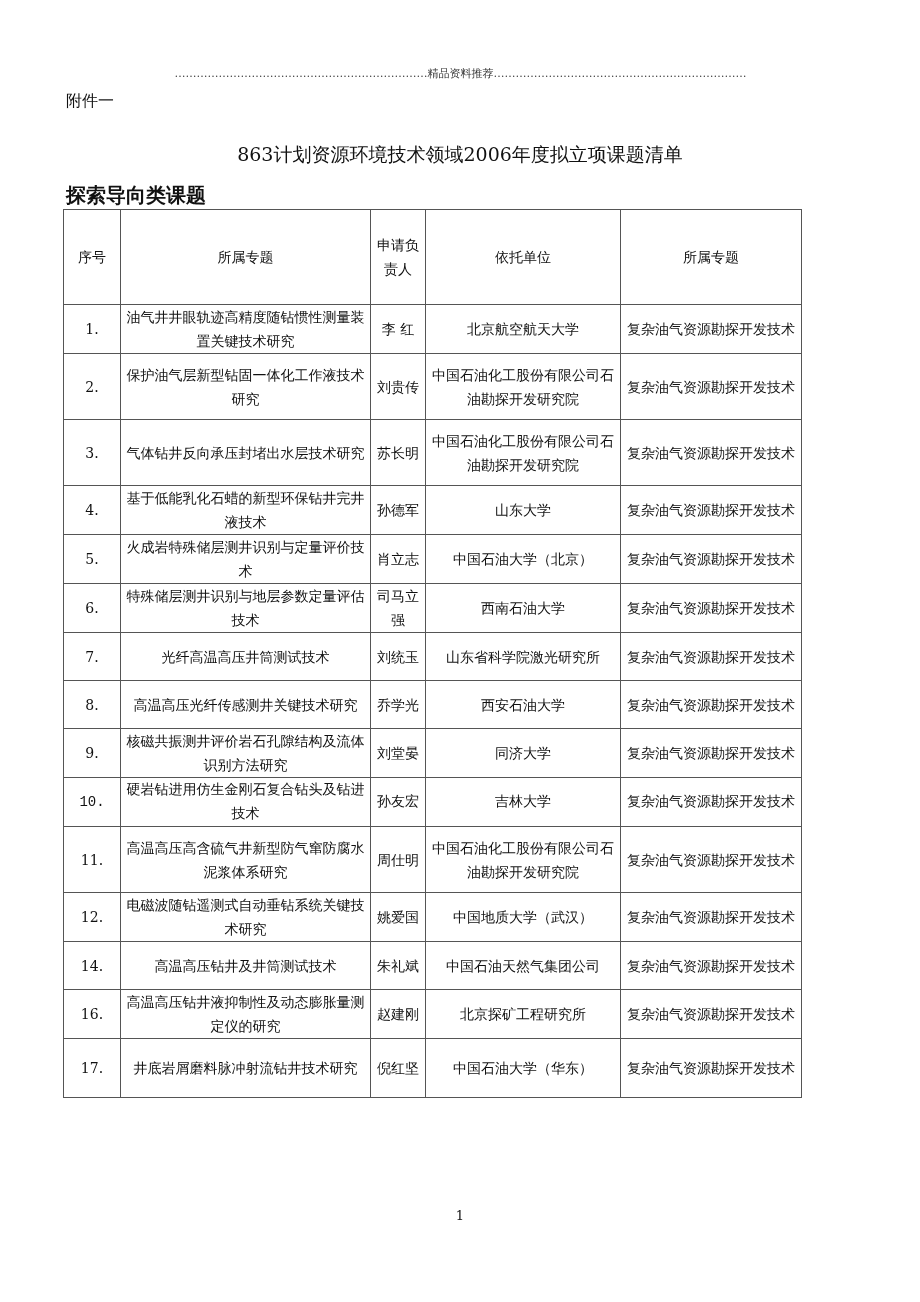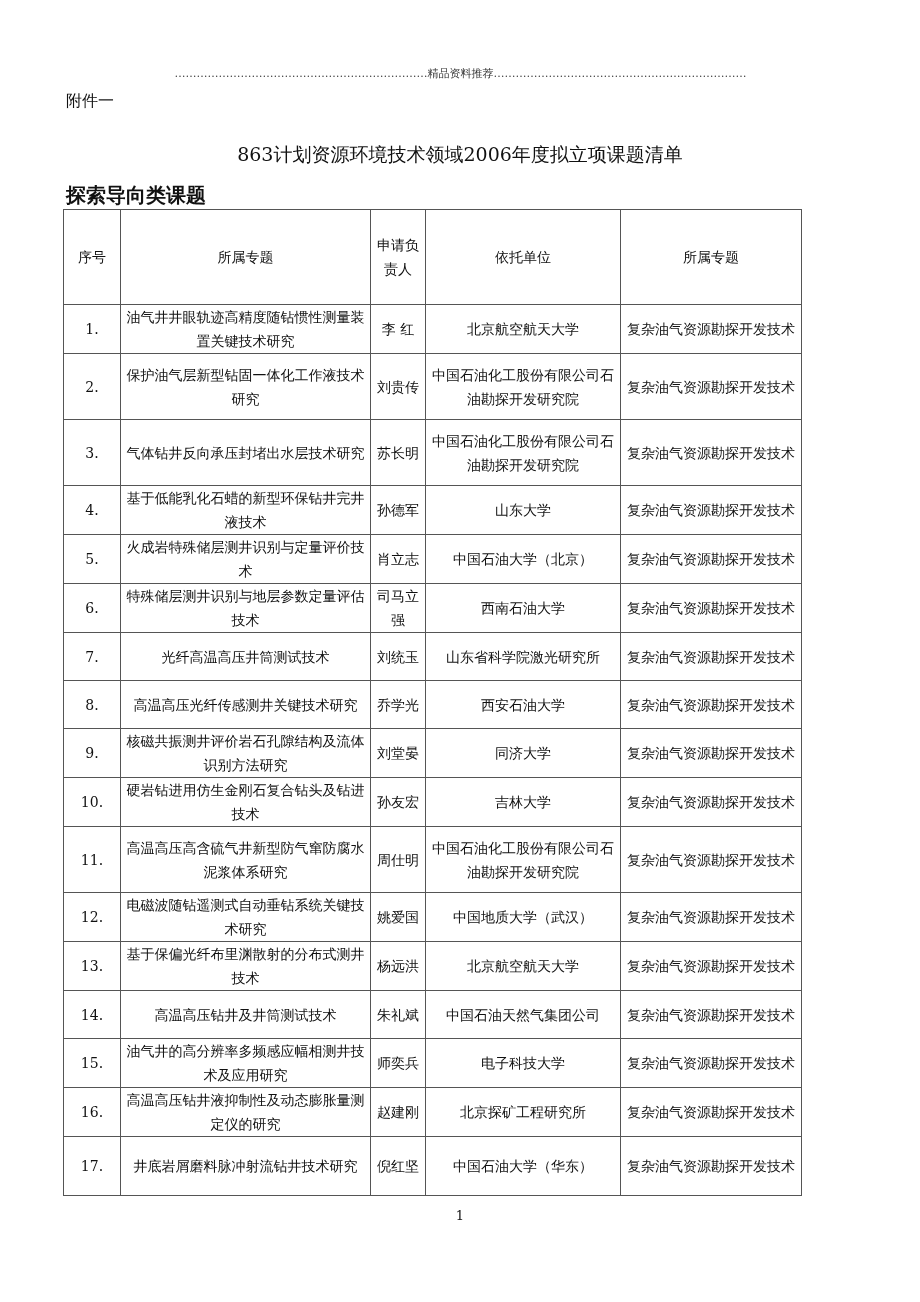"10." tr { font-family: none -> Liberation Mono, monospace }
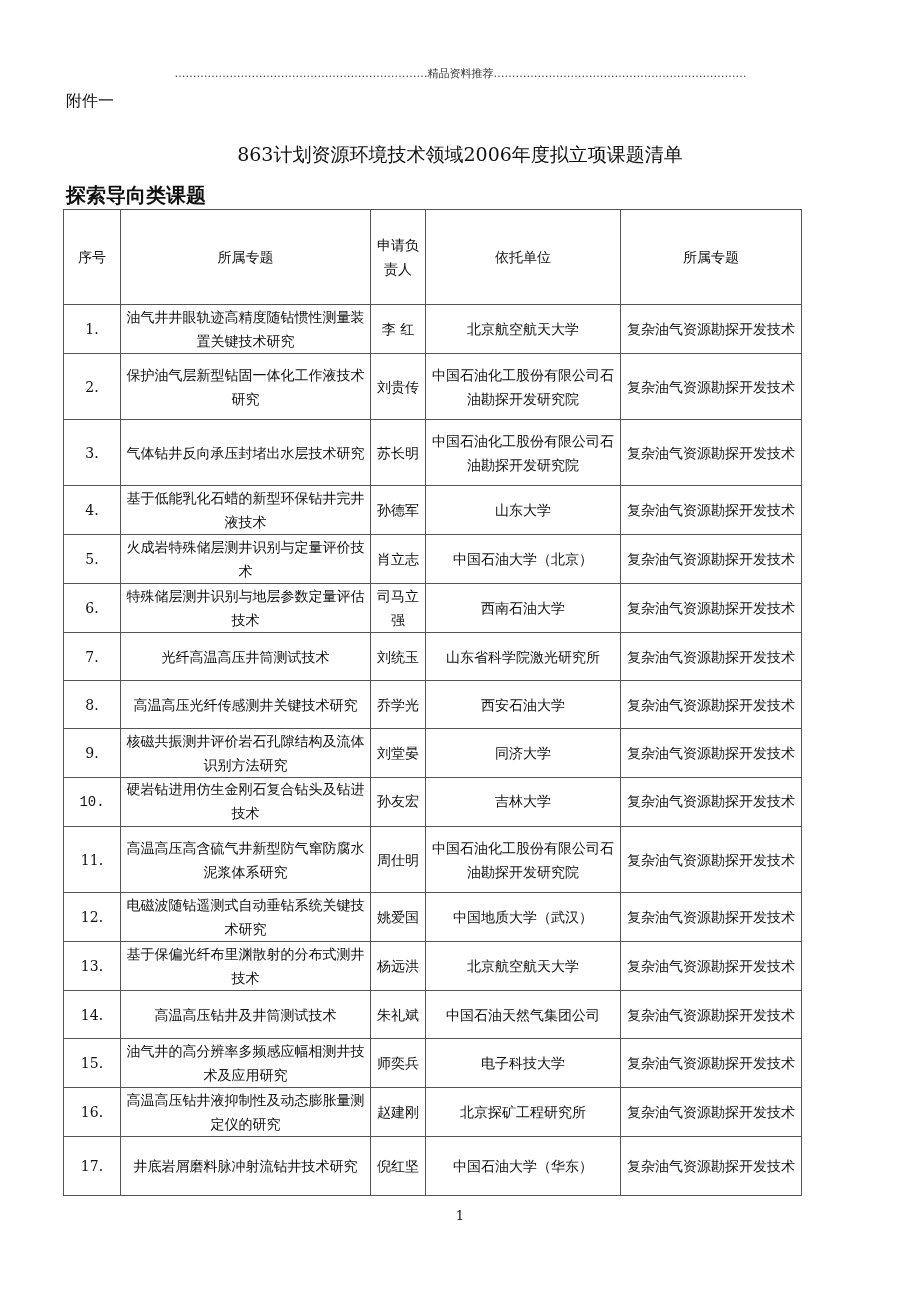"13." tr { html: <tr> <td>13.</td> <td>基于保偏光纤布里渊散射的分布式测井技术</td> <td>杨远洪</td> <td>北京航空航天大学</td> <td>复杂油气资源勘探开发技术</td> </tr> -> none }
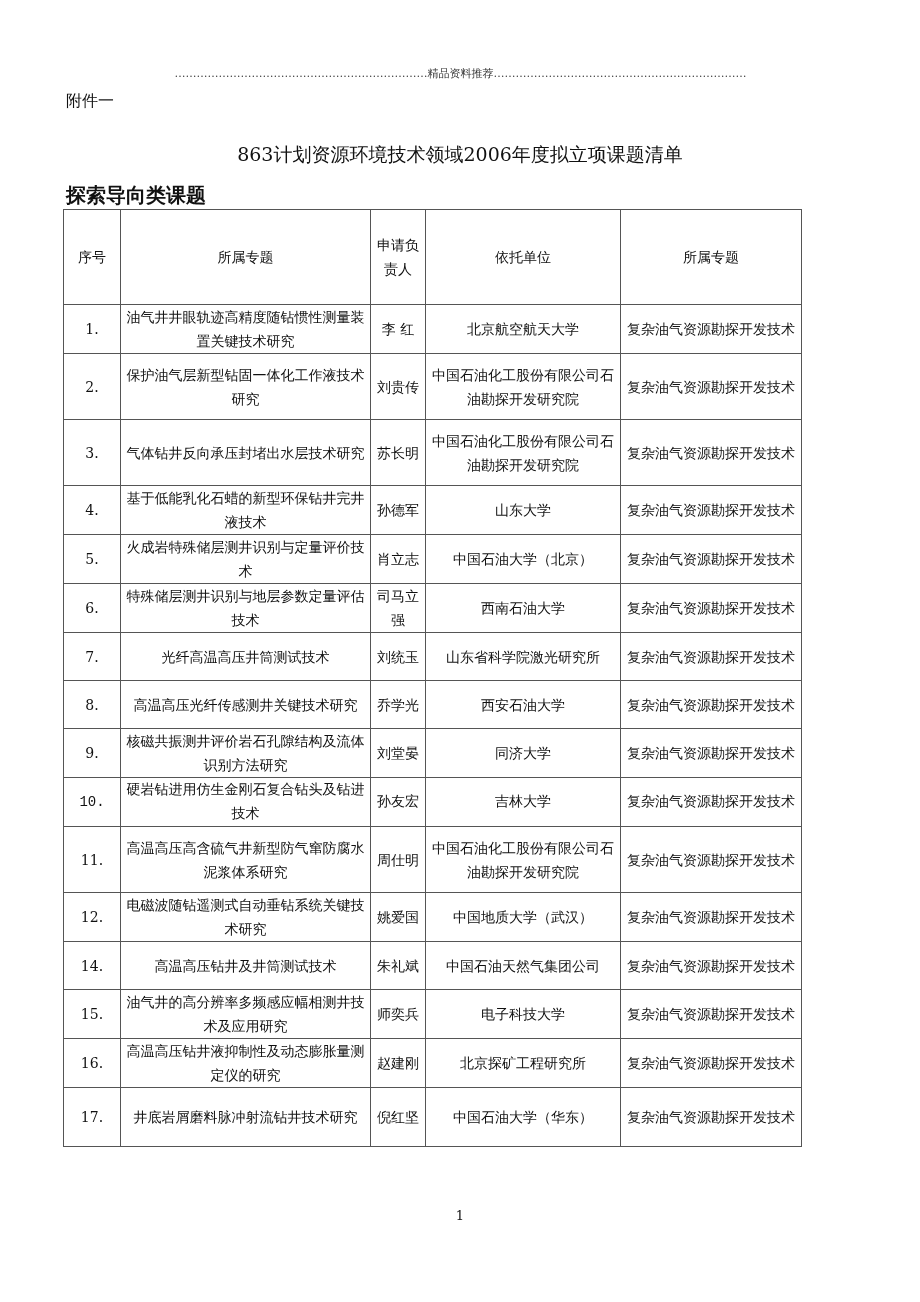"15." tr { html: <tr> <td>15.</td> <td>油气井的高分辨率多频感应幅相测井技术及应用研究</td> <td>师奕兵</td> <td>电子科技大学</td> <td>复杂油气资源勘探开发技术</td> </tr> -> none }
